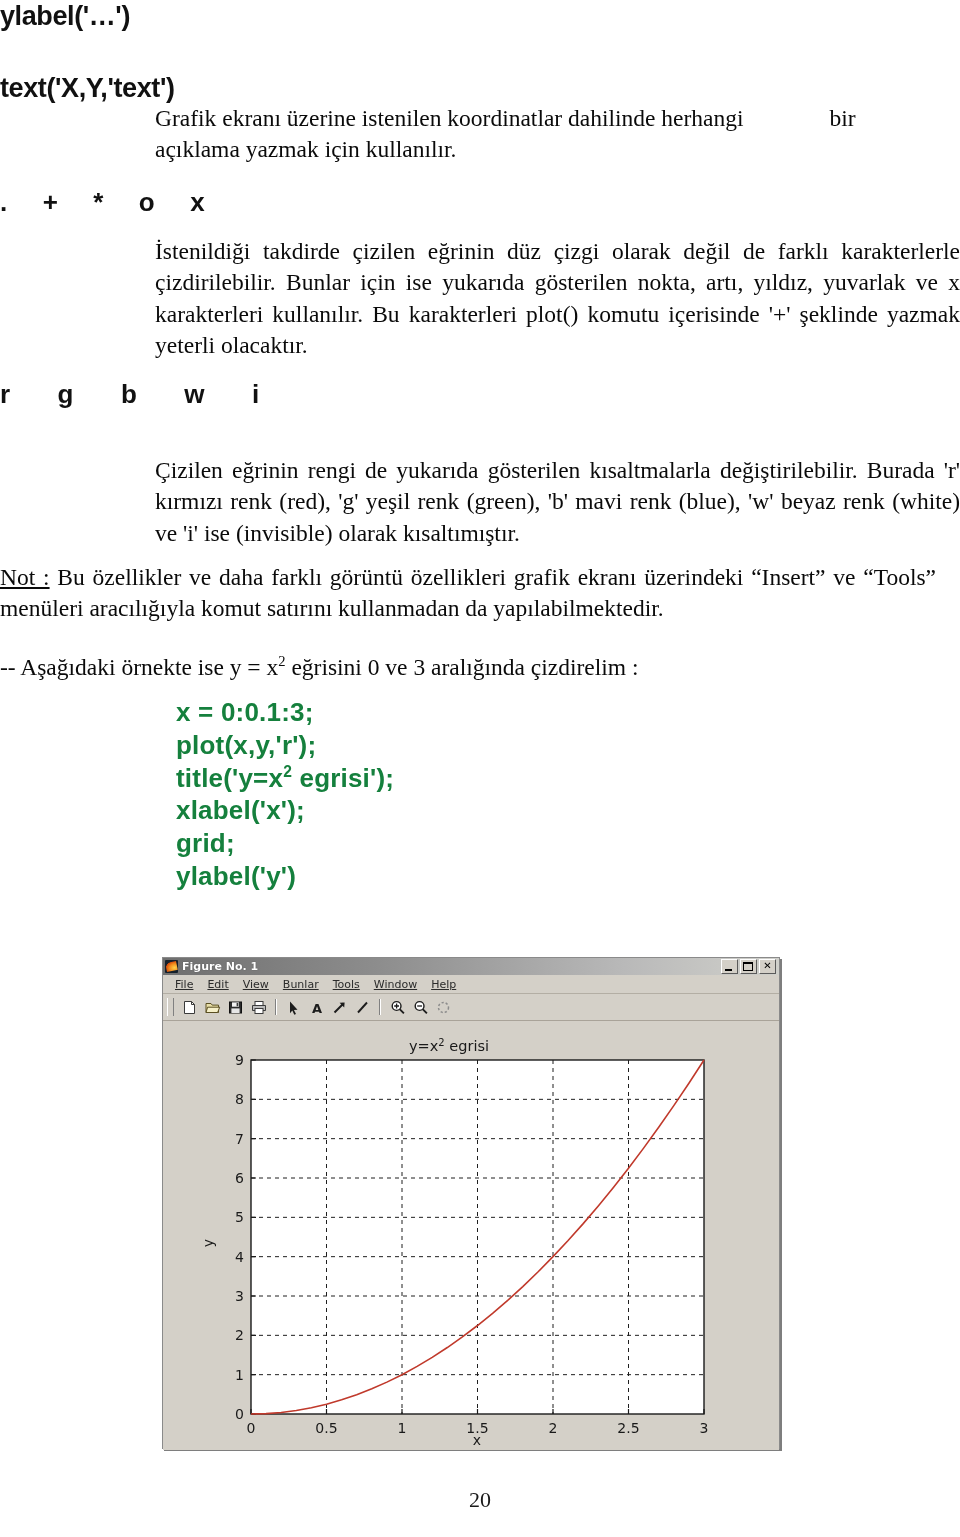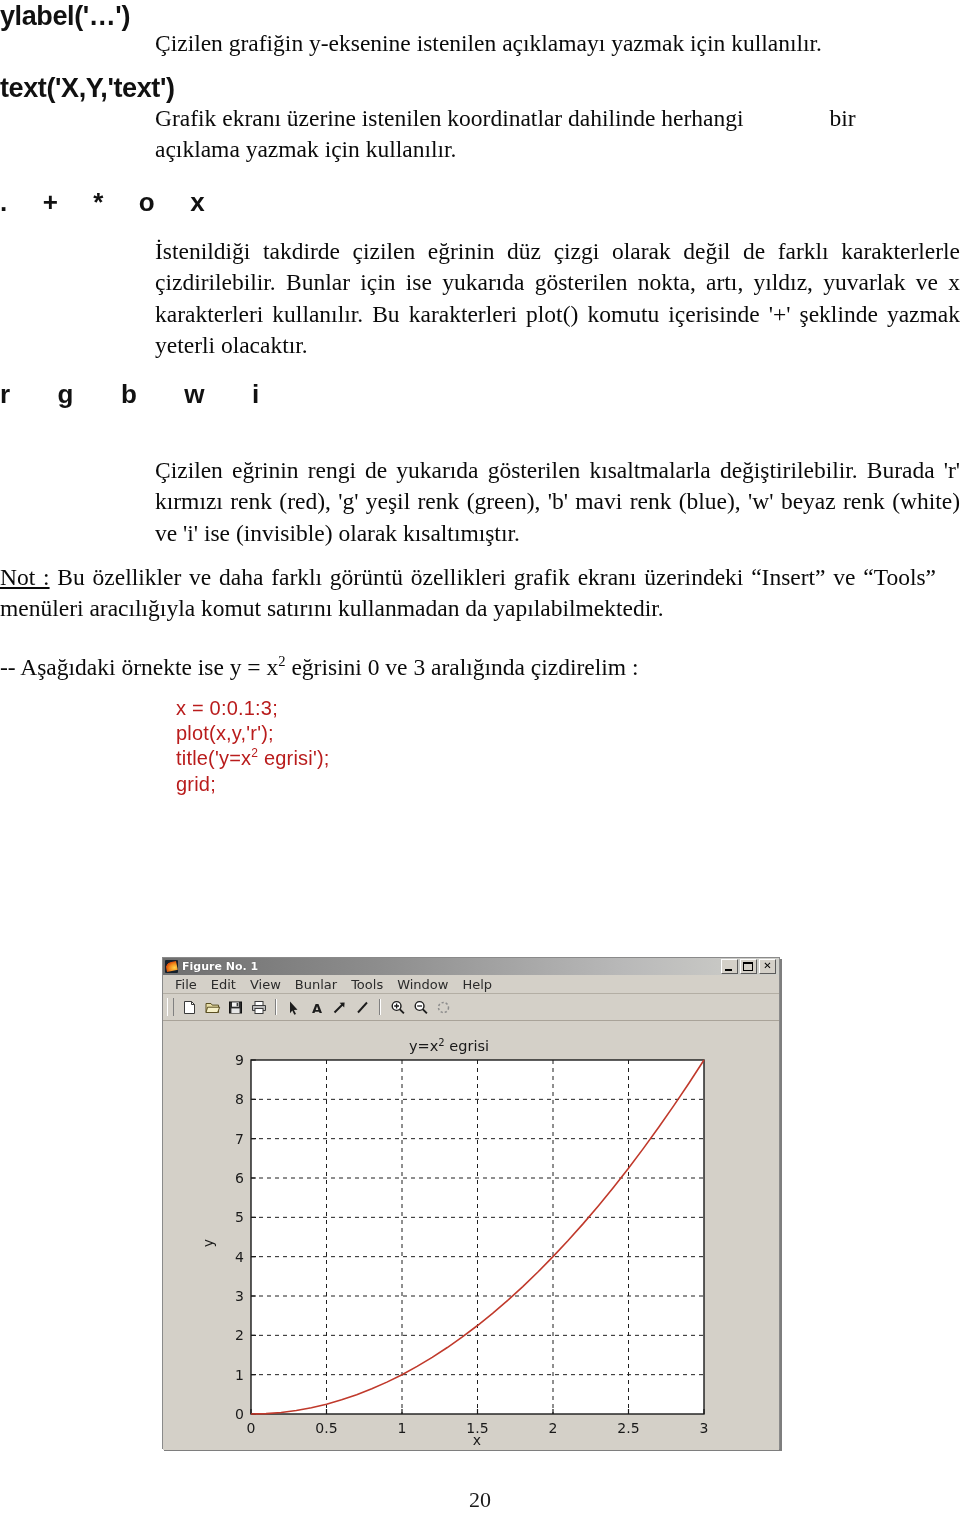"Çizilen grafiğin y-eksenine istenilen" div.abs { html: <div> <p>Çizilen grafiğin y-eksenine istenilen açıklamayı yazmak için kullanılır.</p> </div> -> none }
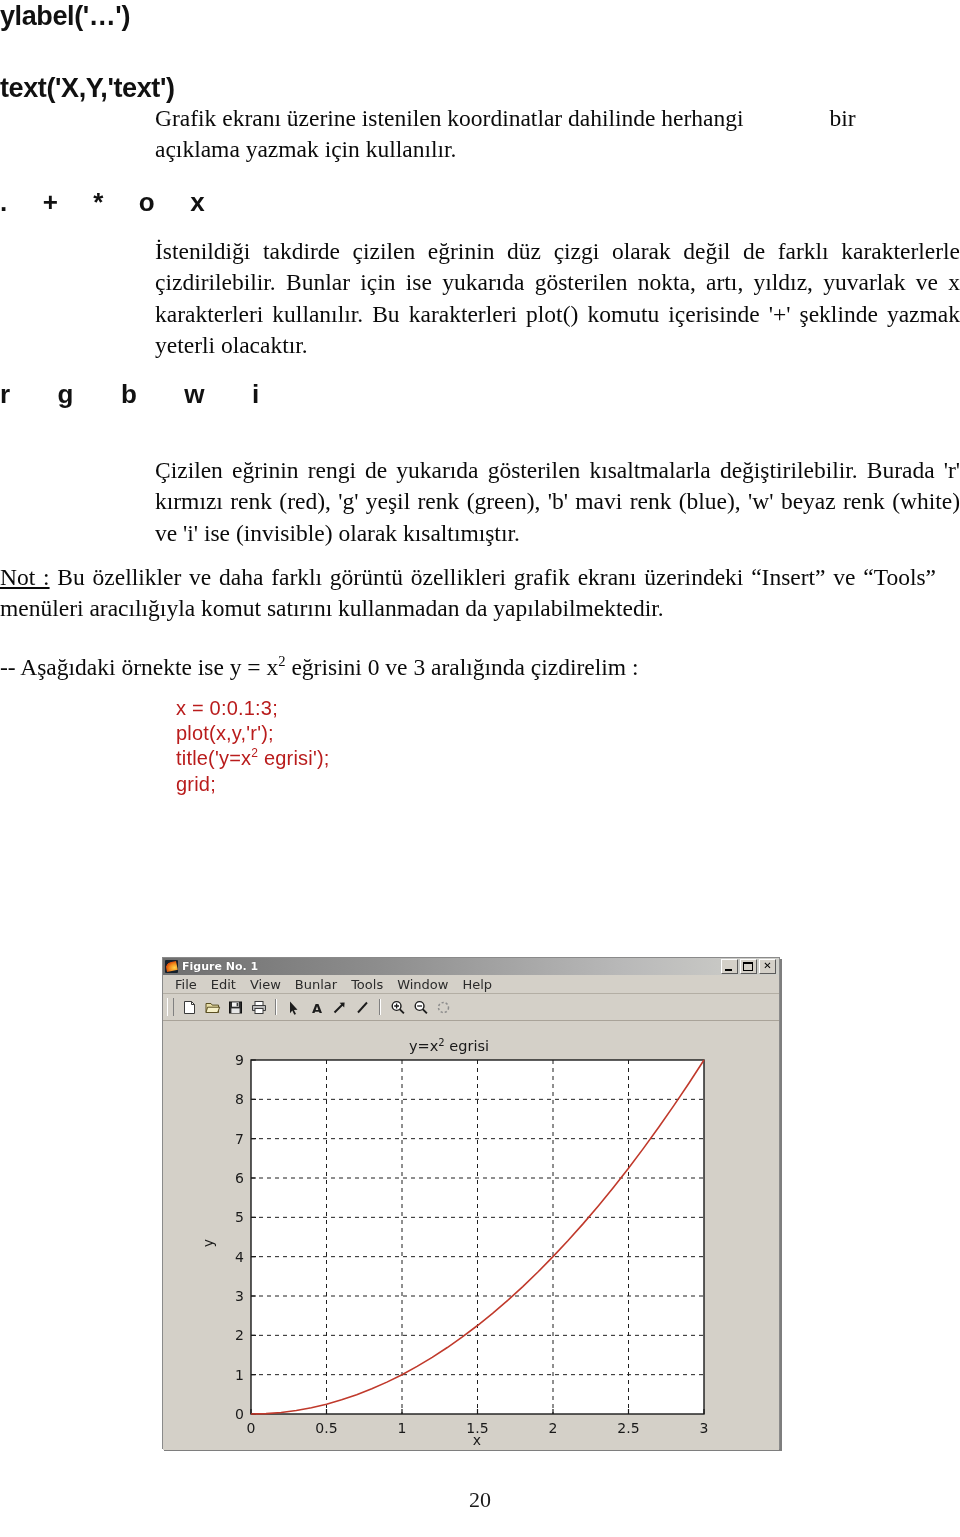"x = 0:0.1:3;" .code-line { color: #b91c1c -> #15803d; font-size: 20px -> 26px; font-weight: none -> bold }
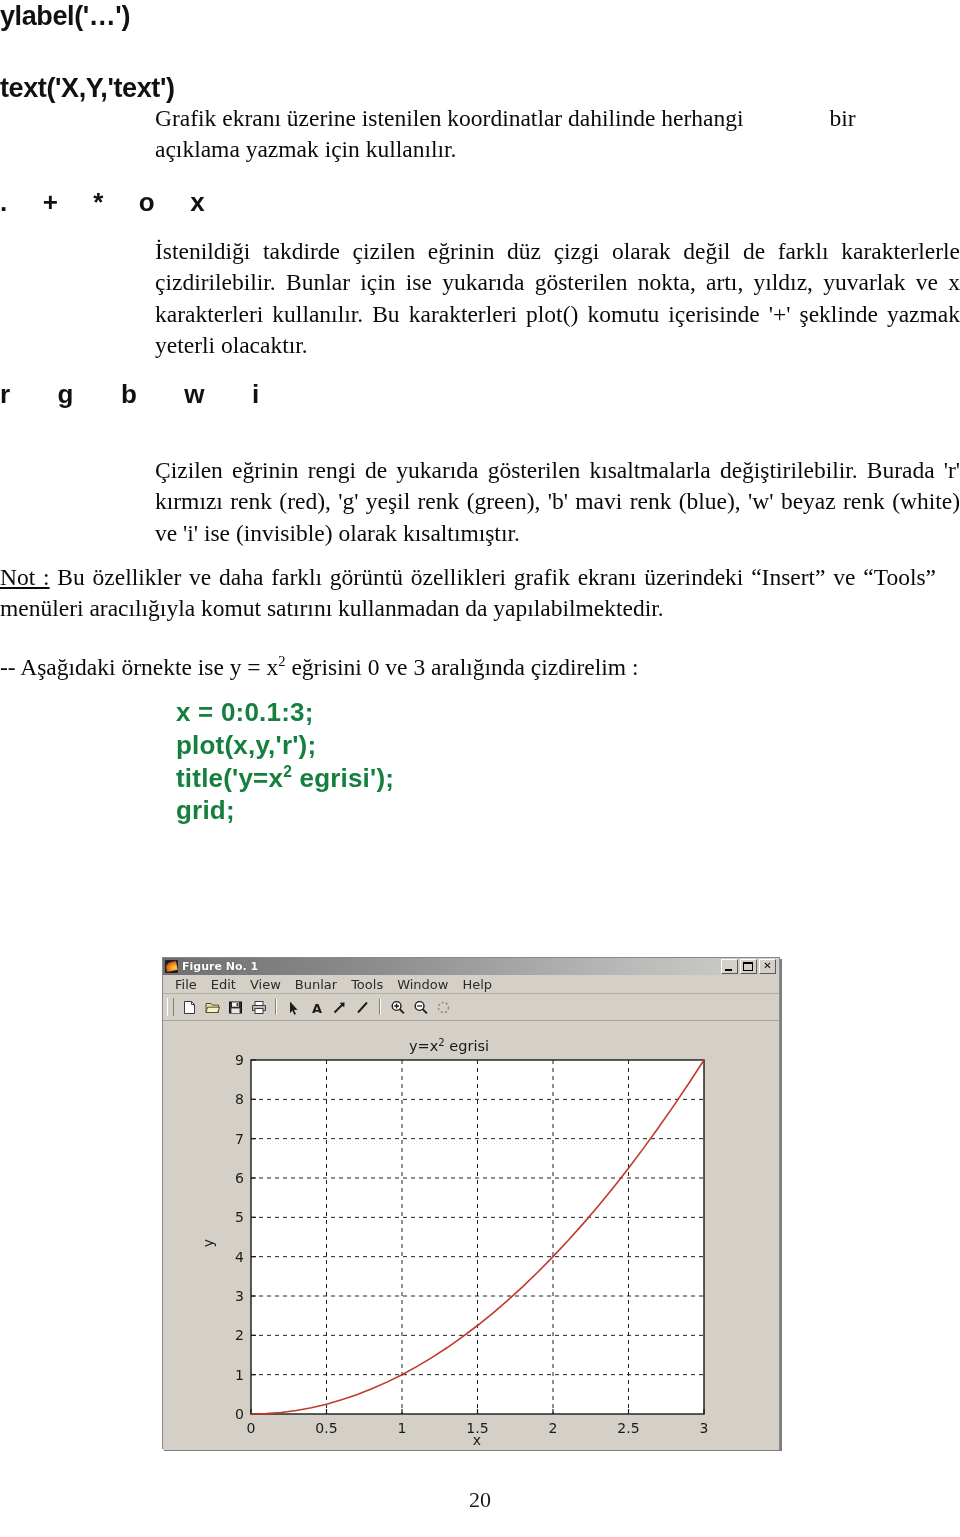"xlabel('x');" div.code-line { html: none -> <div>xlabel('x');</div> }
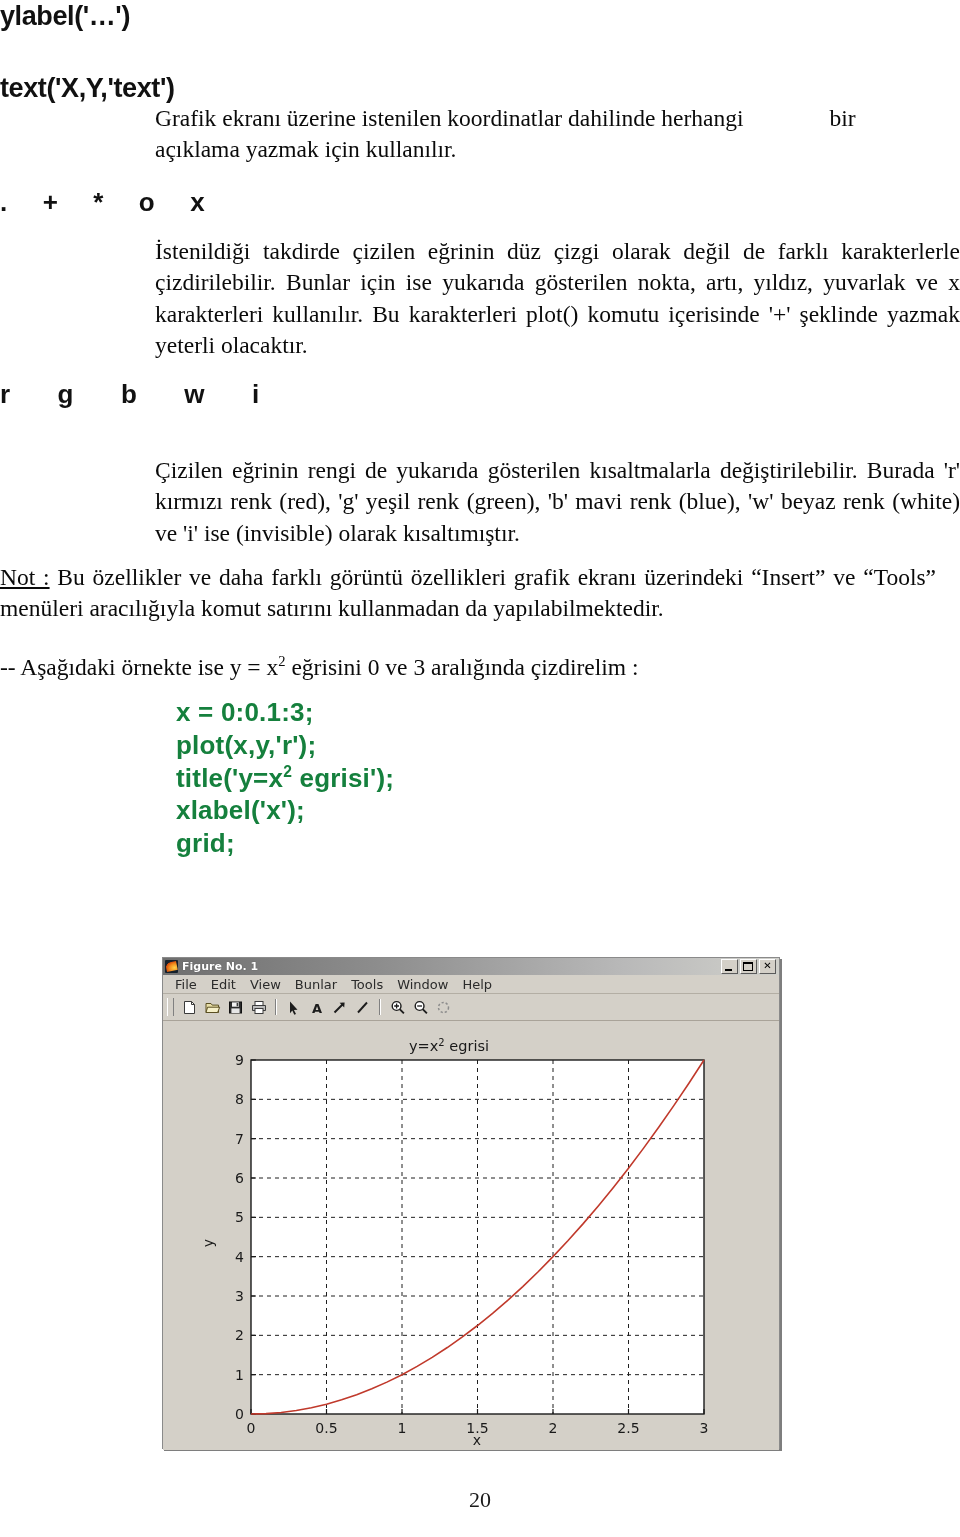"ylabel('y')" div.code-line { html: none -> <div>ylabel('y')</div> }
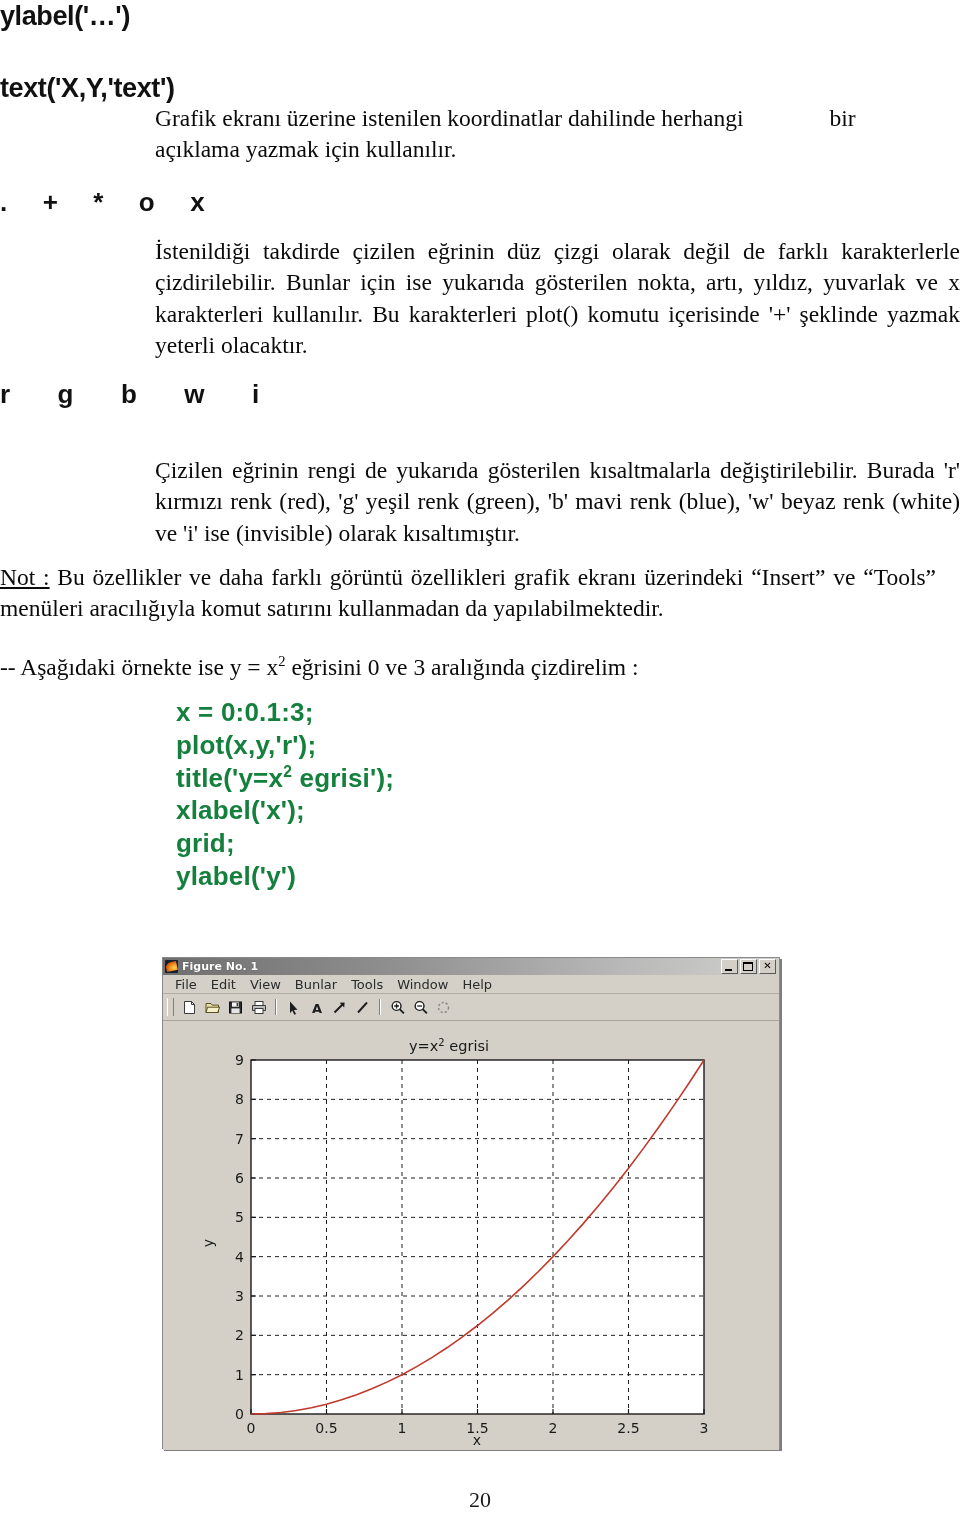"File" .menu-item { font-size: 13px -> 11px; text-decoration: none -> underline }
